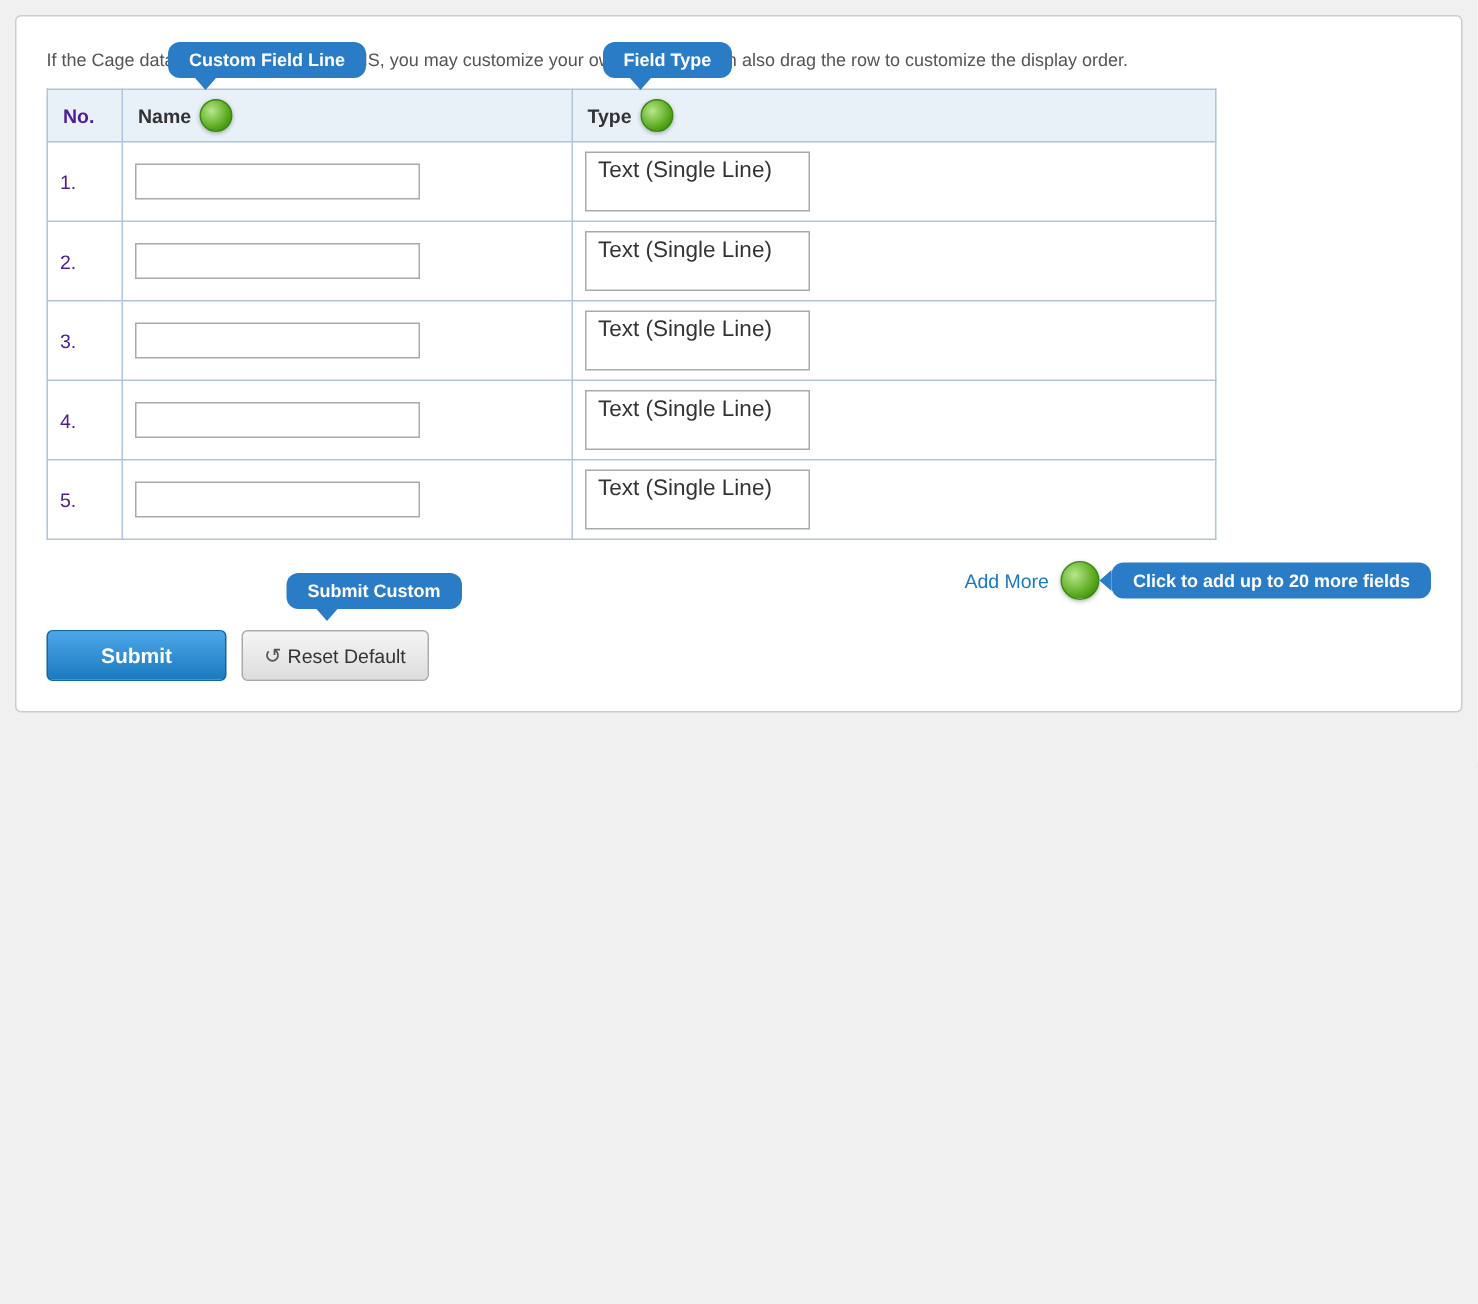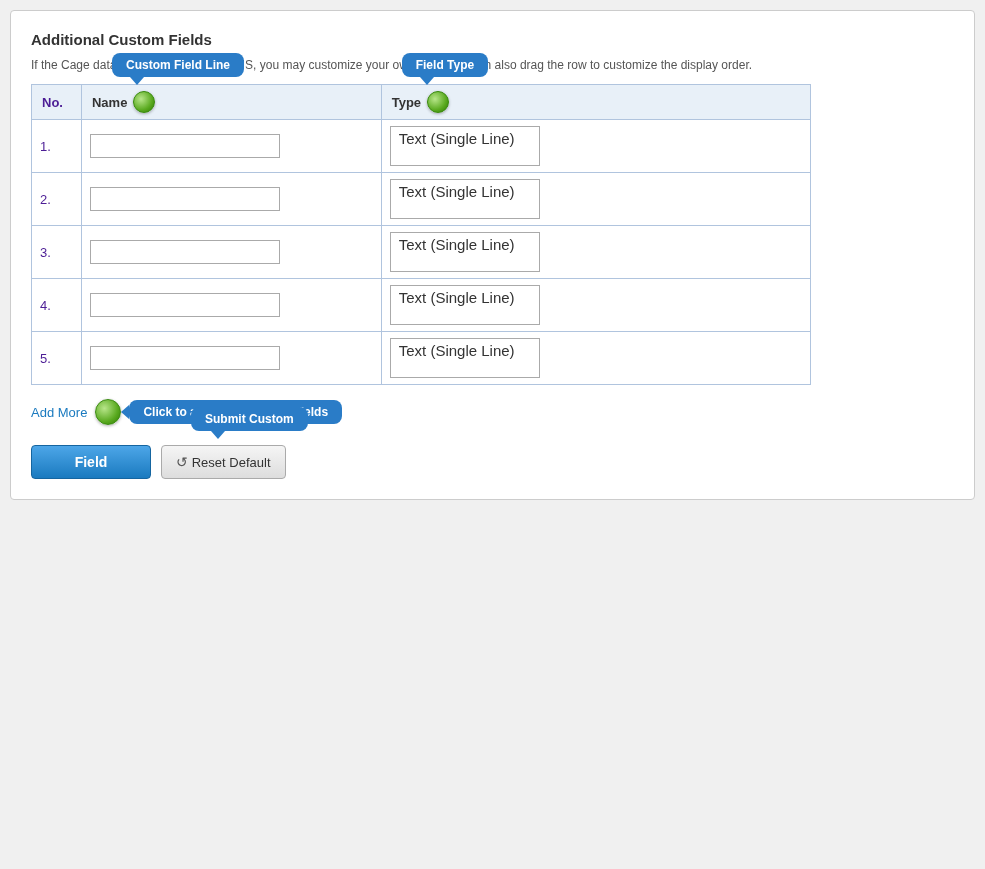"Additional Custom Fields" div.section-title { html: <div>Additional Custom Fields</div> -> none }
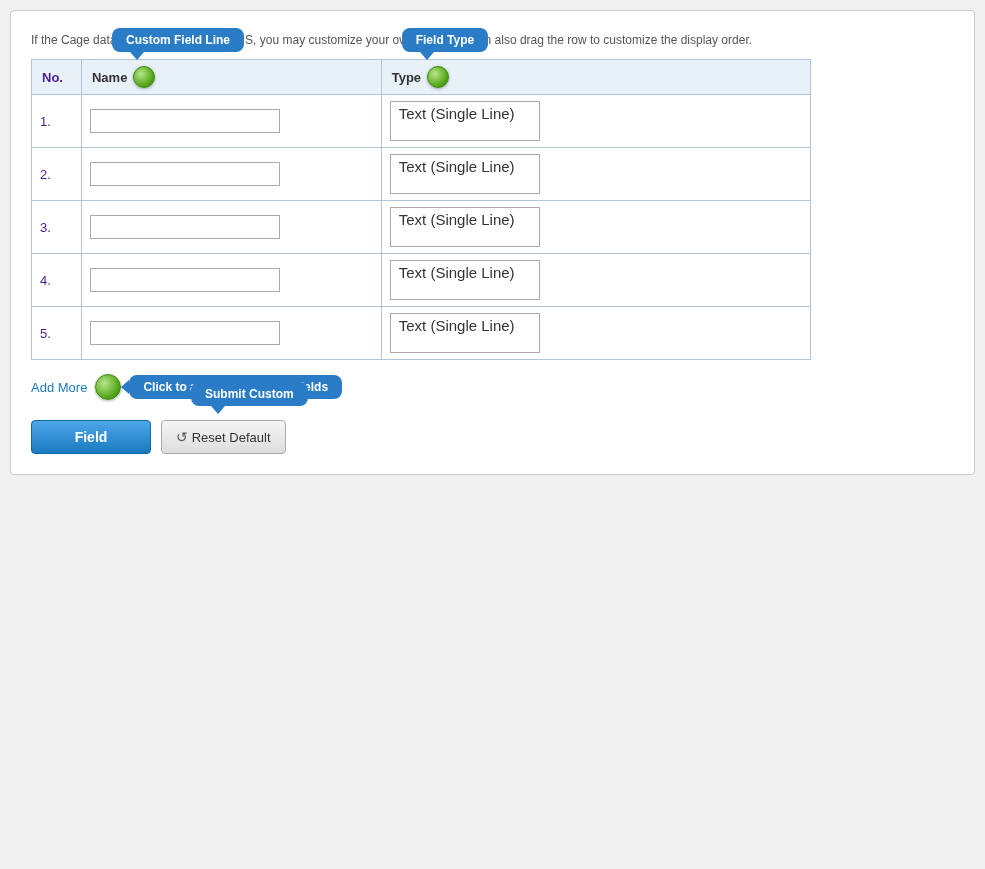"Add More" .add-more-row { justify-content: none -> flex-end }
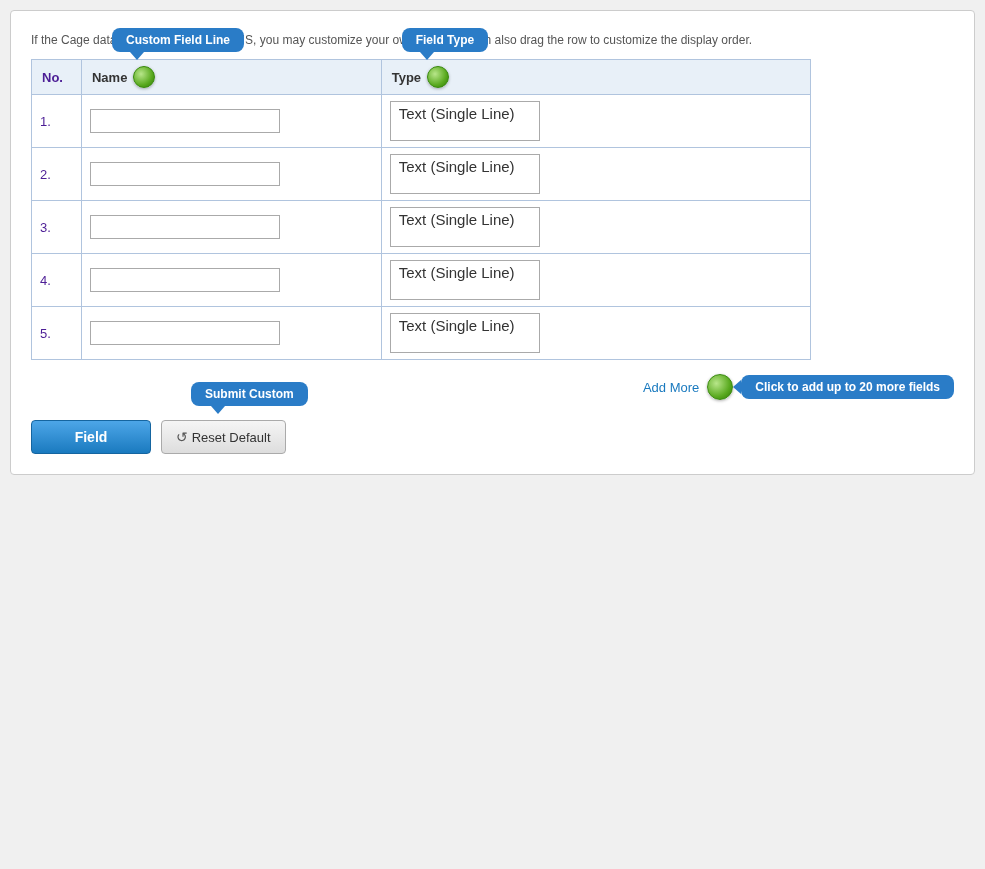"Field" button.submit-btn { text: Field -> Submit }
